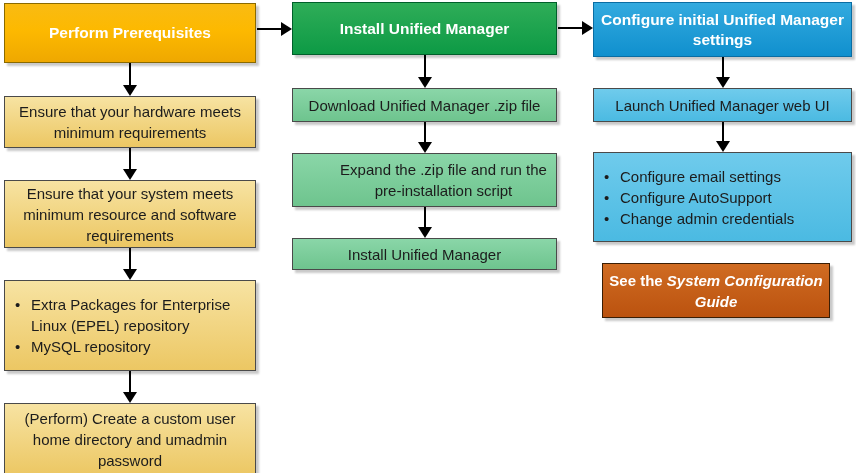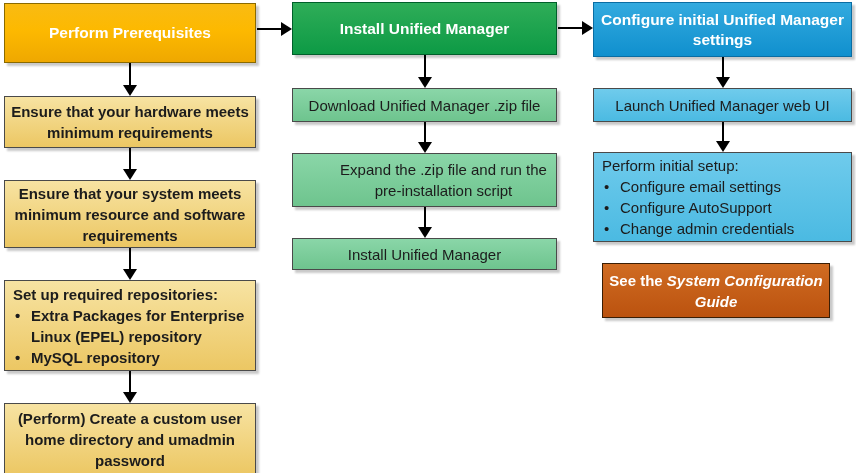"Ensure that your hardware meets" .step1 { font-weight: bold -> none }
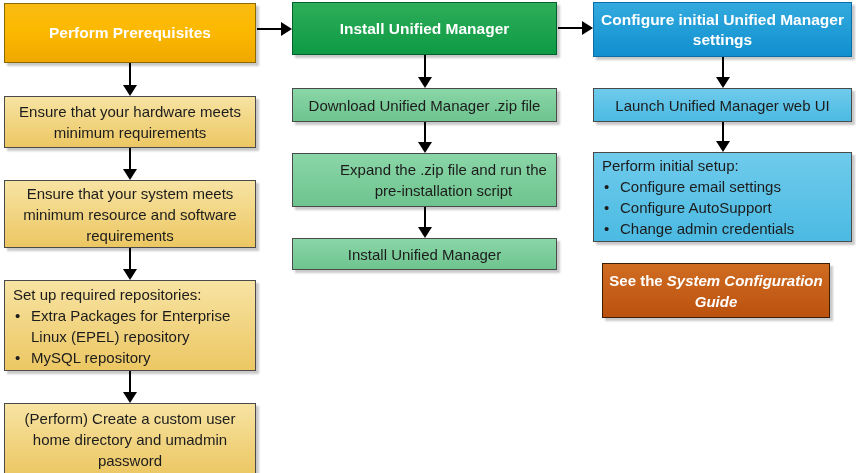"Perform initial setup:" div { html: <div>Perform initial setup:</div> -> none }
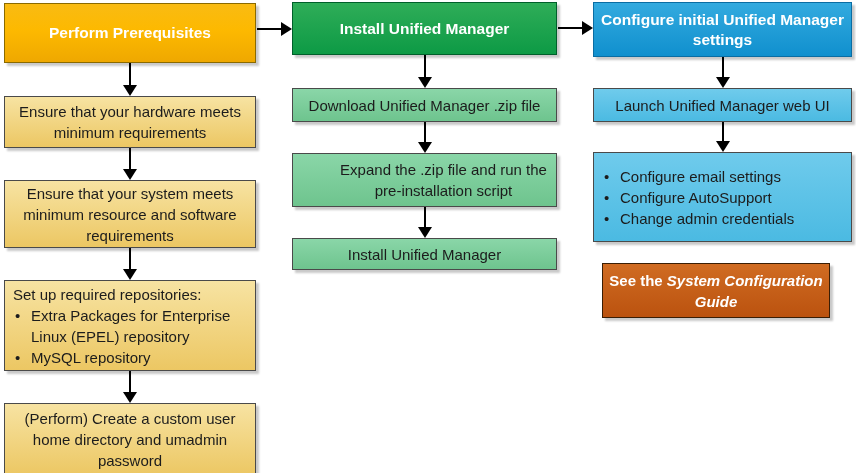"Set up required repositories:" div { html: <div>Set up required repositories:</div> -> none }
